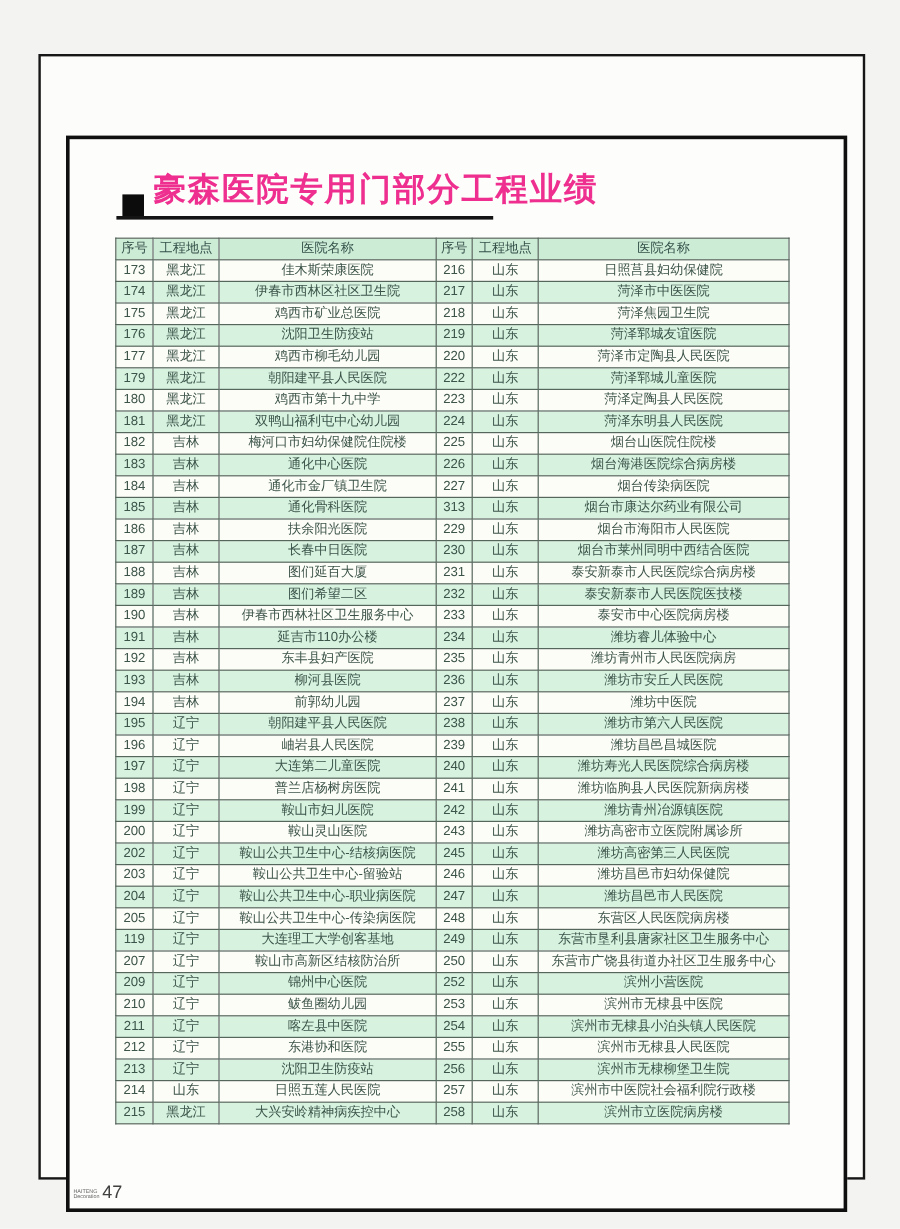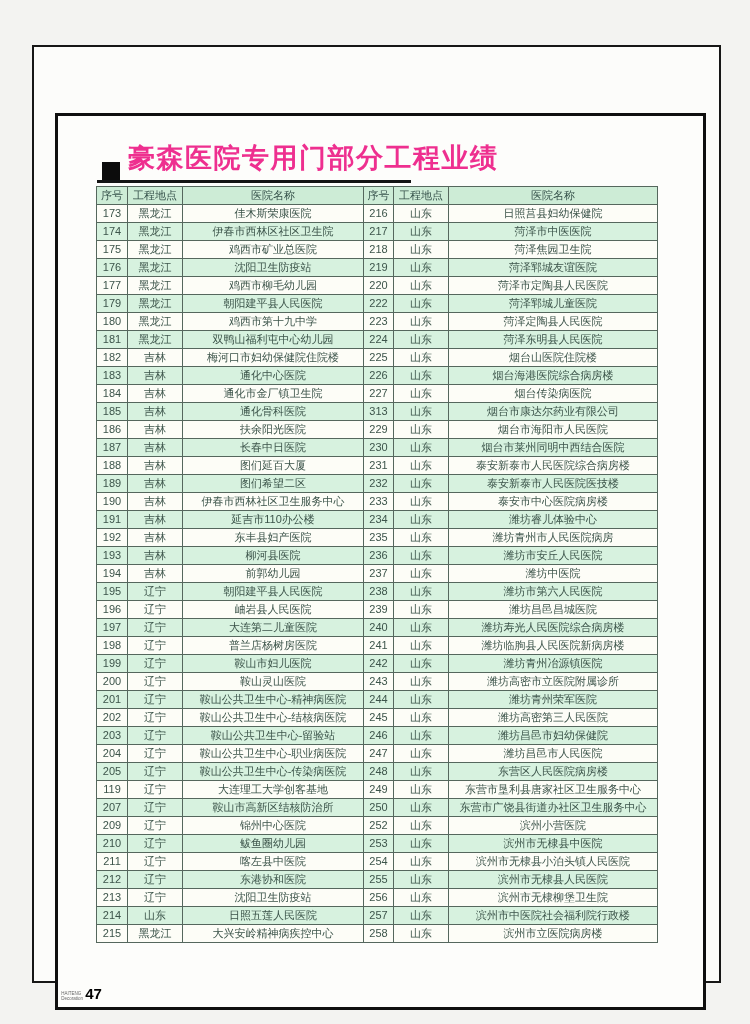"序号" table.projects { top: 70px -> 82px }
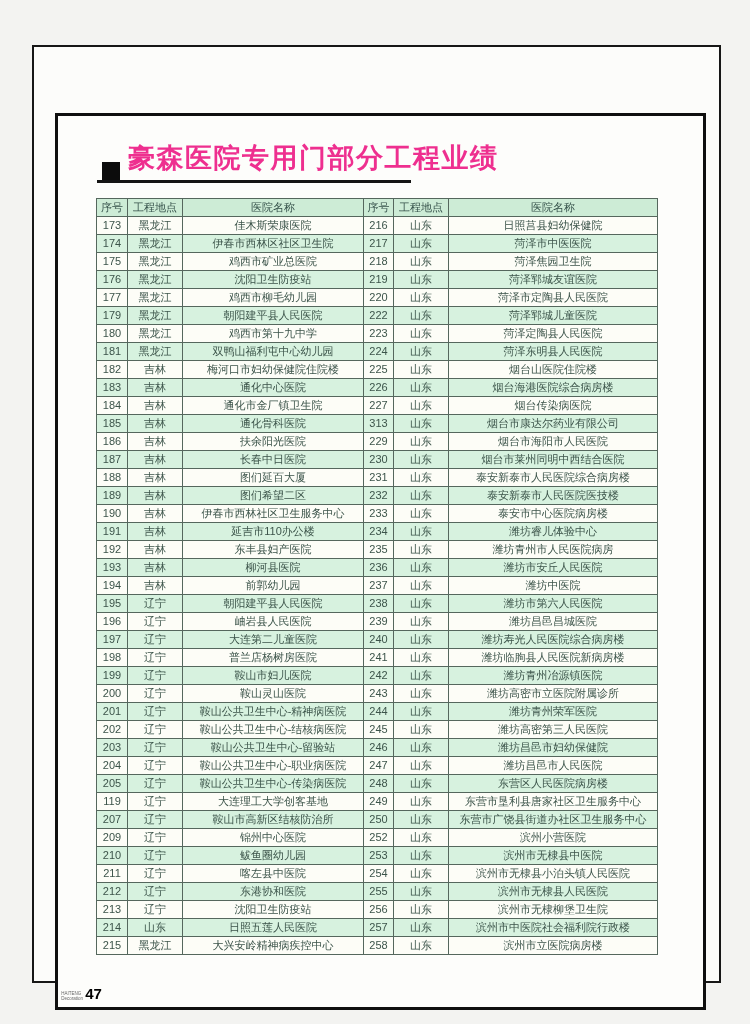"201" tr { html: <tr> <td>201</td> <td>辽宁</td> <td>鞍山公共卫生中心-精神病医院</td> <td>244</td> <td>山东</td> <td>潍坊青州荣军医院</td> </tr> -> none }
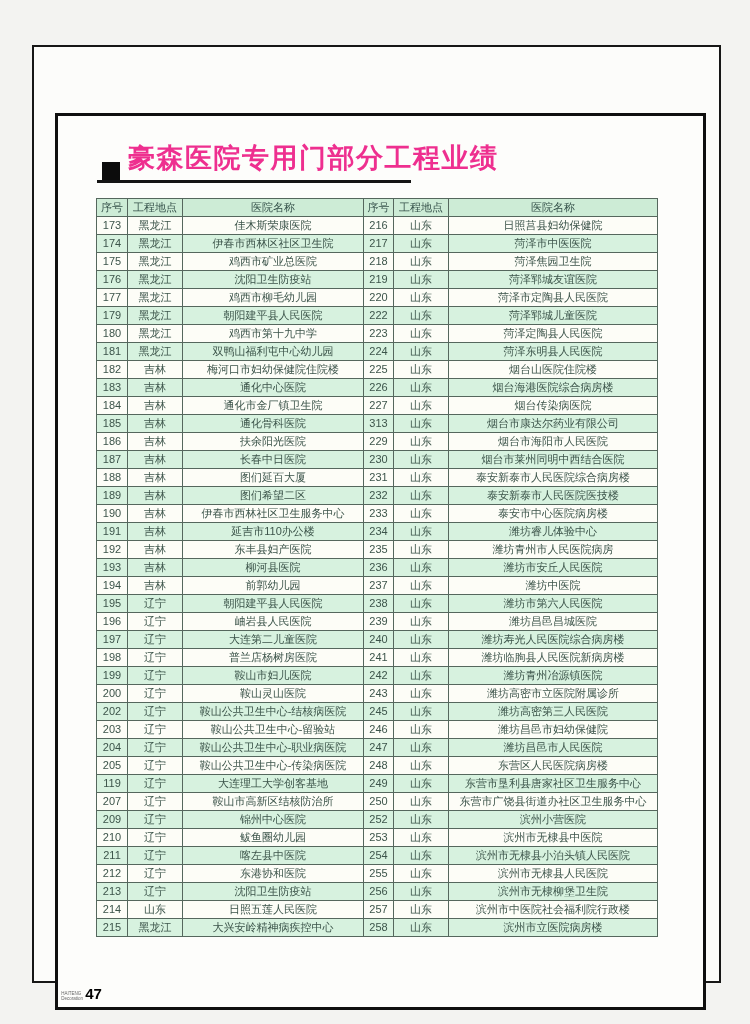"47" .footer .page-num { color: #000000 -> #404040; font-weight: bold -> normal }
